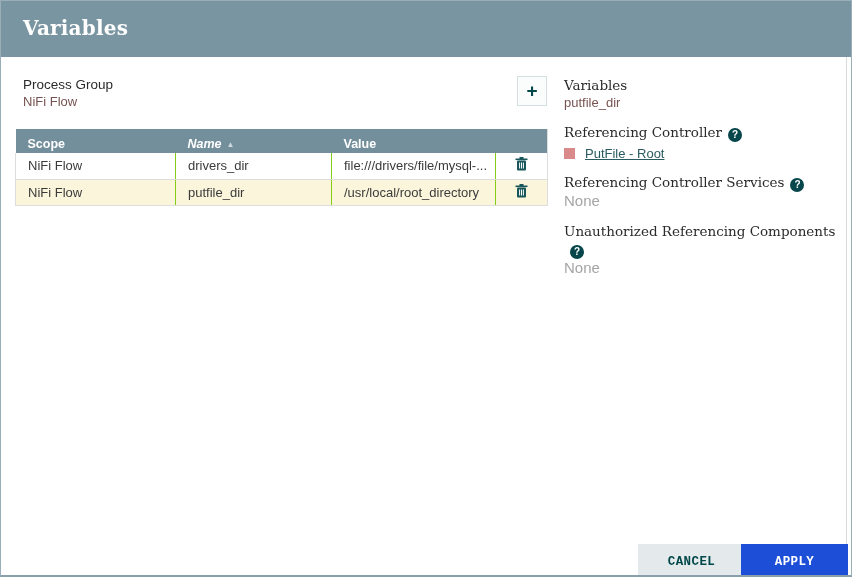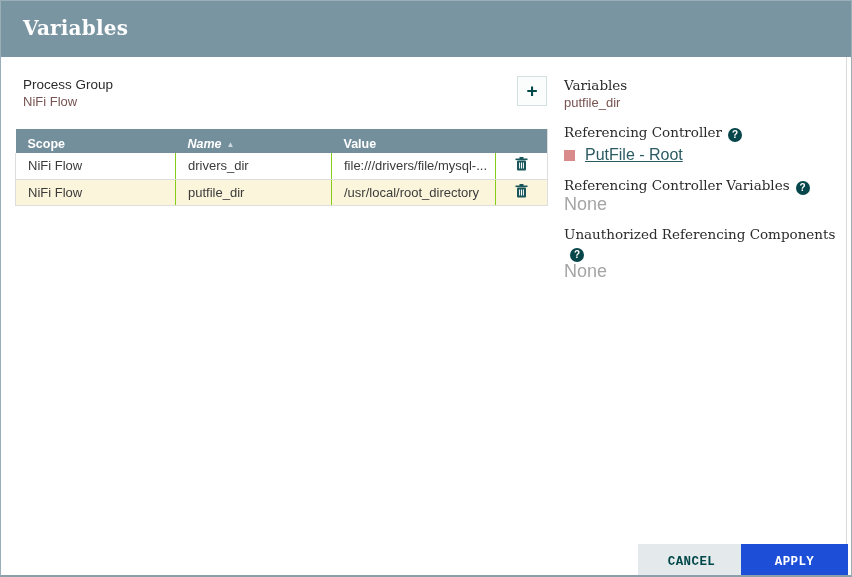"PutFile - Root" .proc-link { font-size: 16px -> 13px }
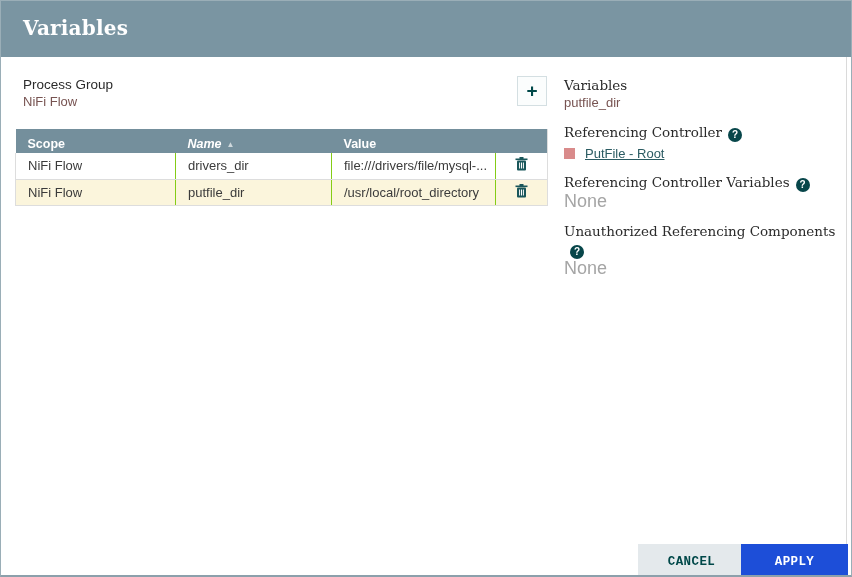"Referencing Controller Variables" span { text: Variables -> Services }
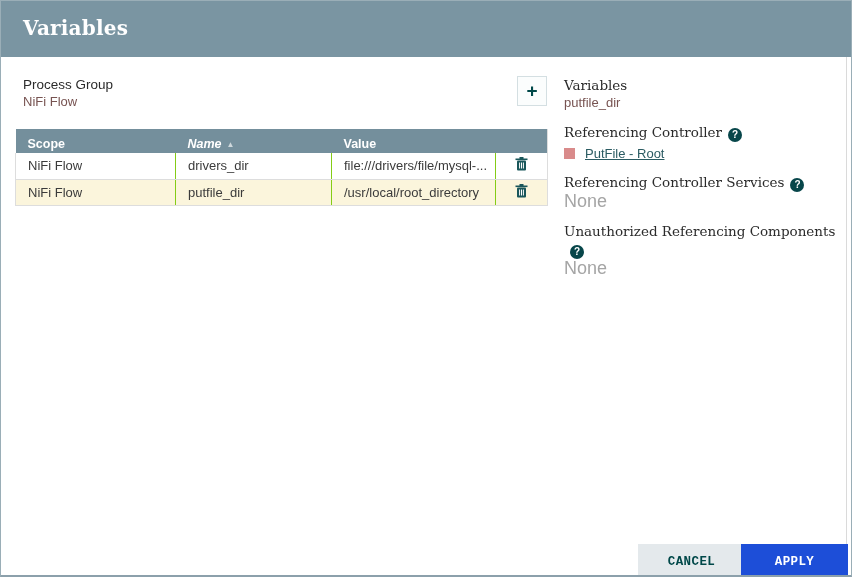"None" .none-value { font-size: 18px -> 15px }
